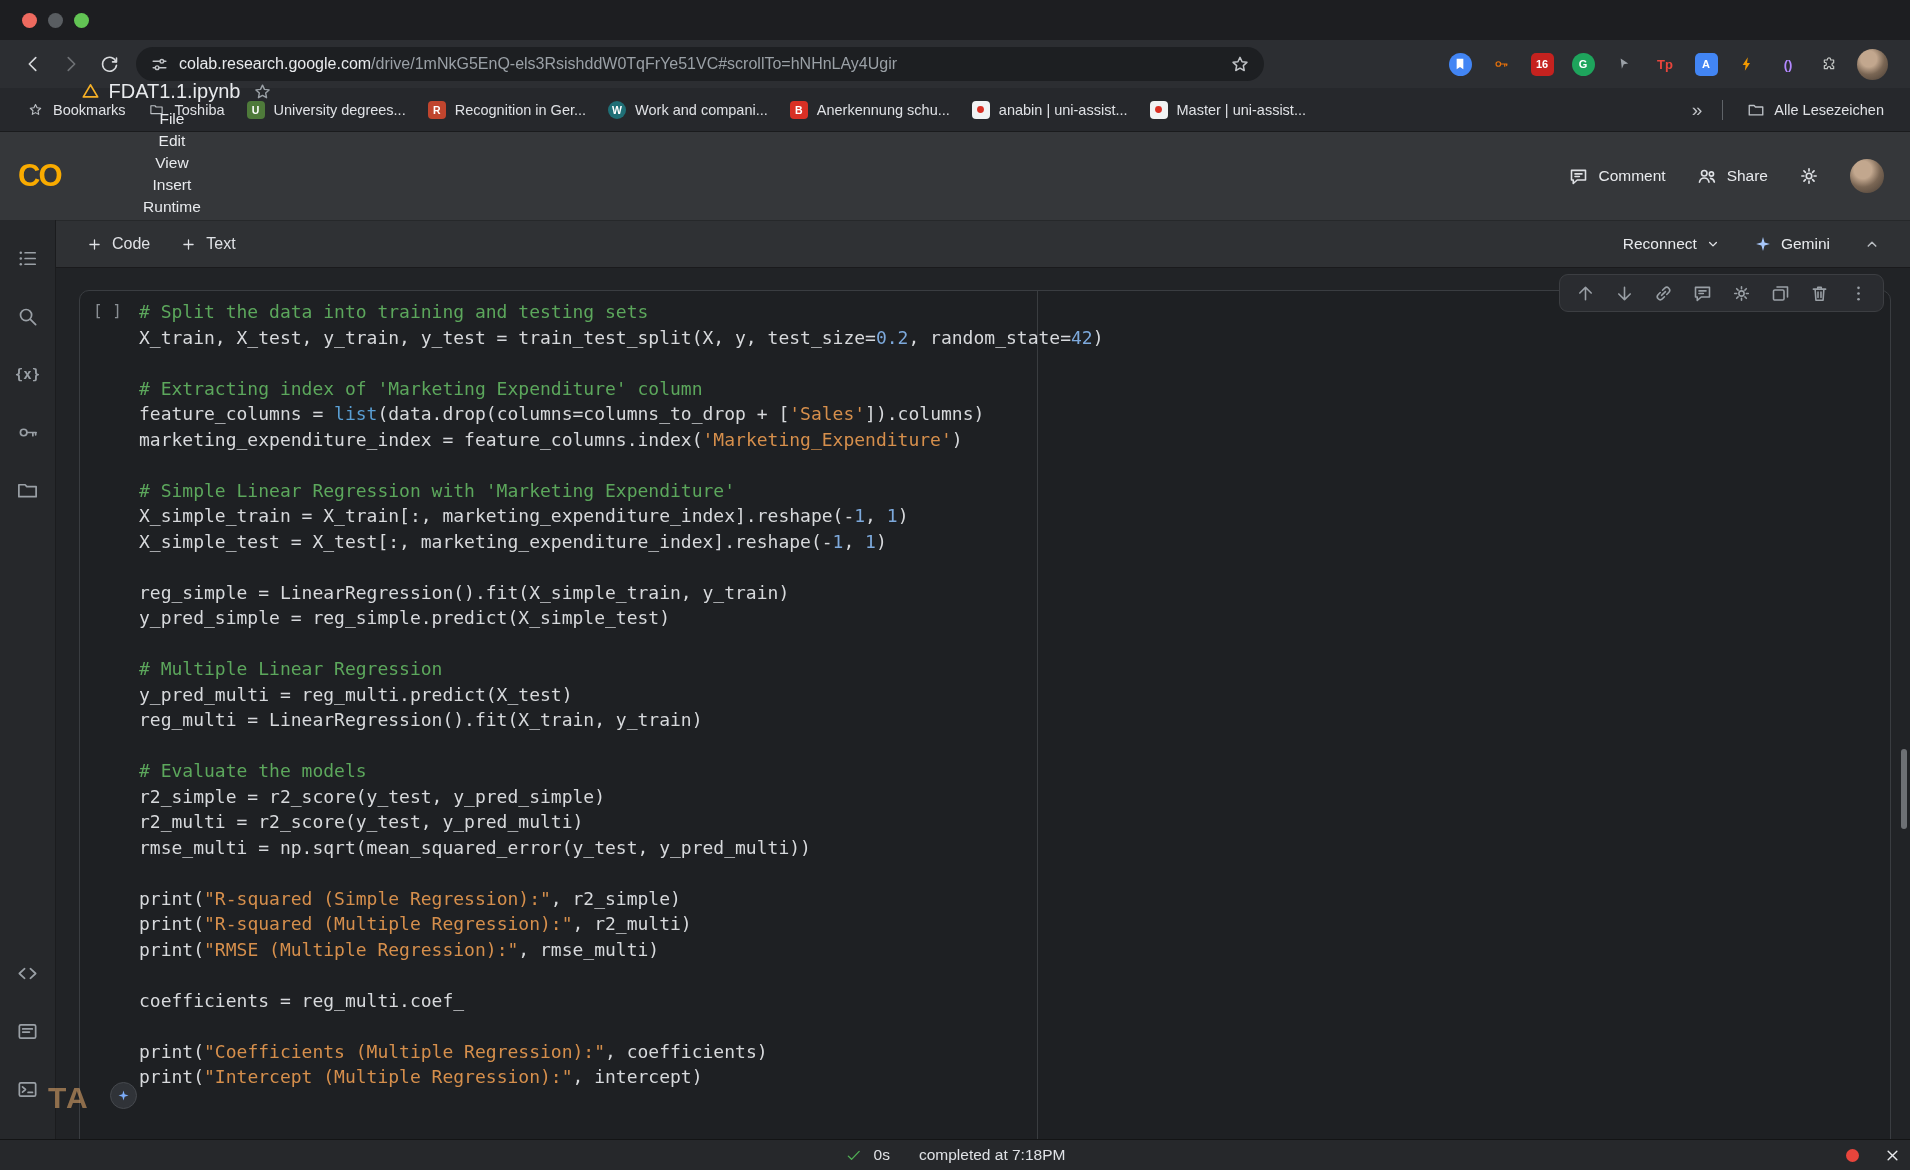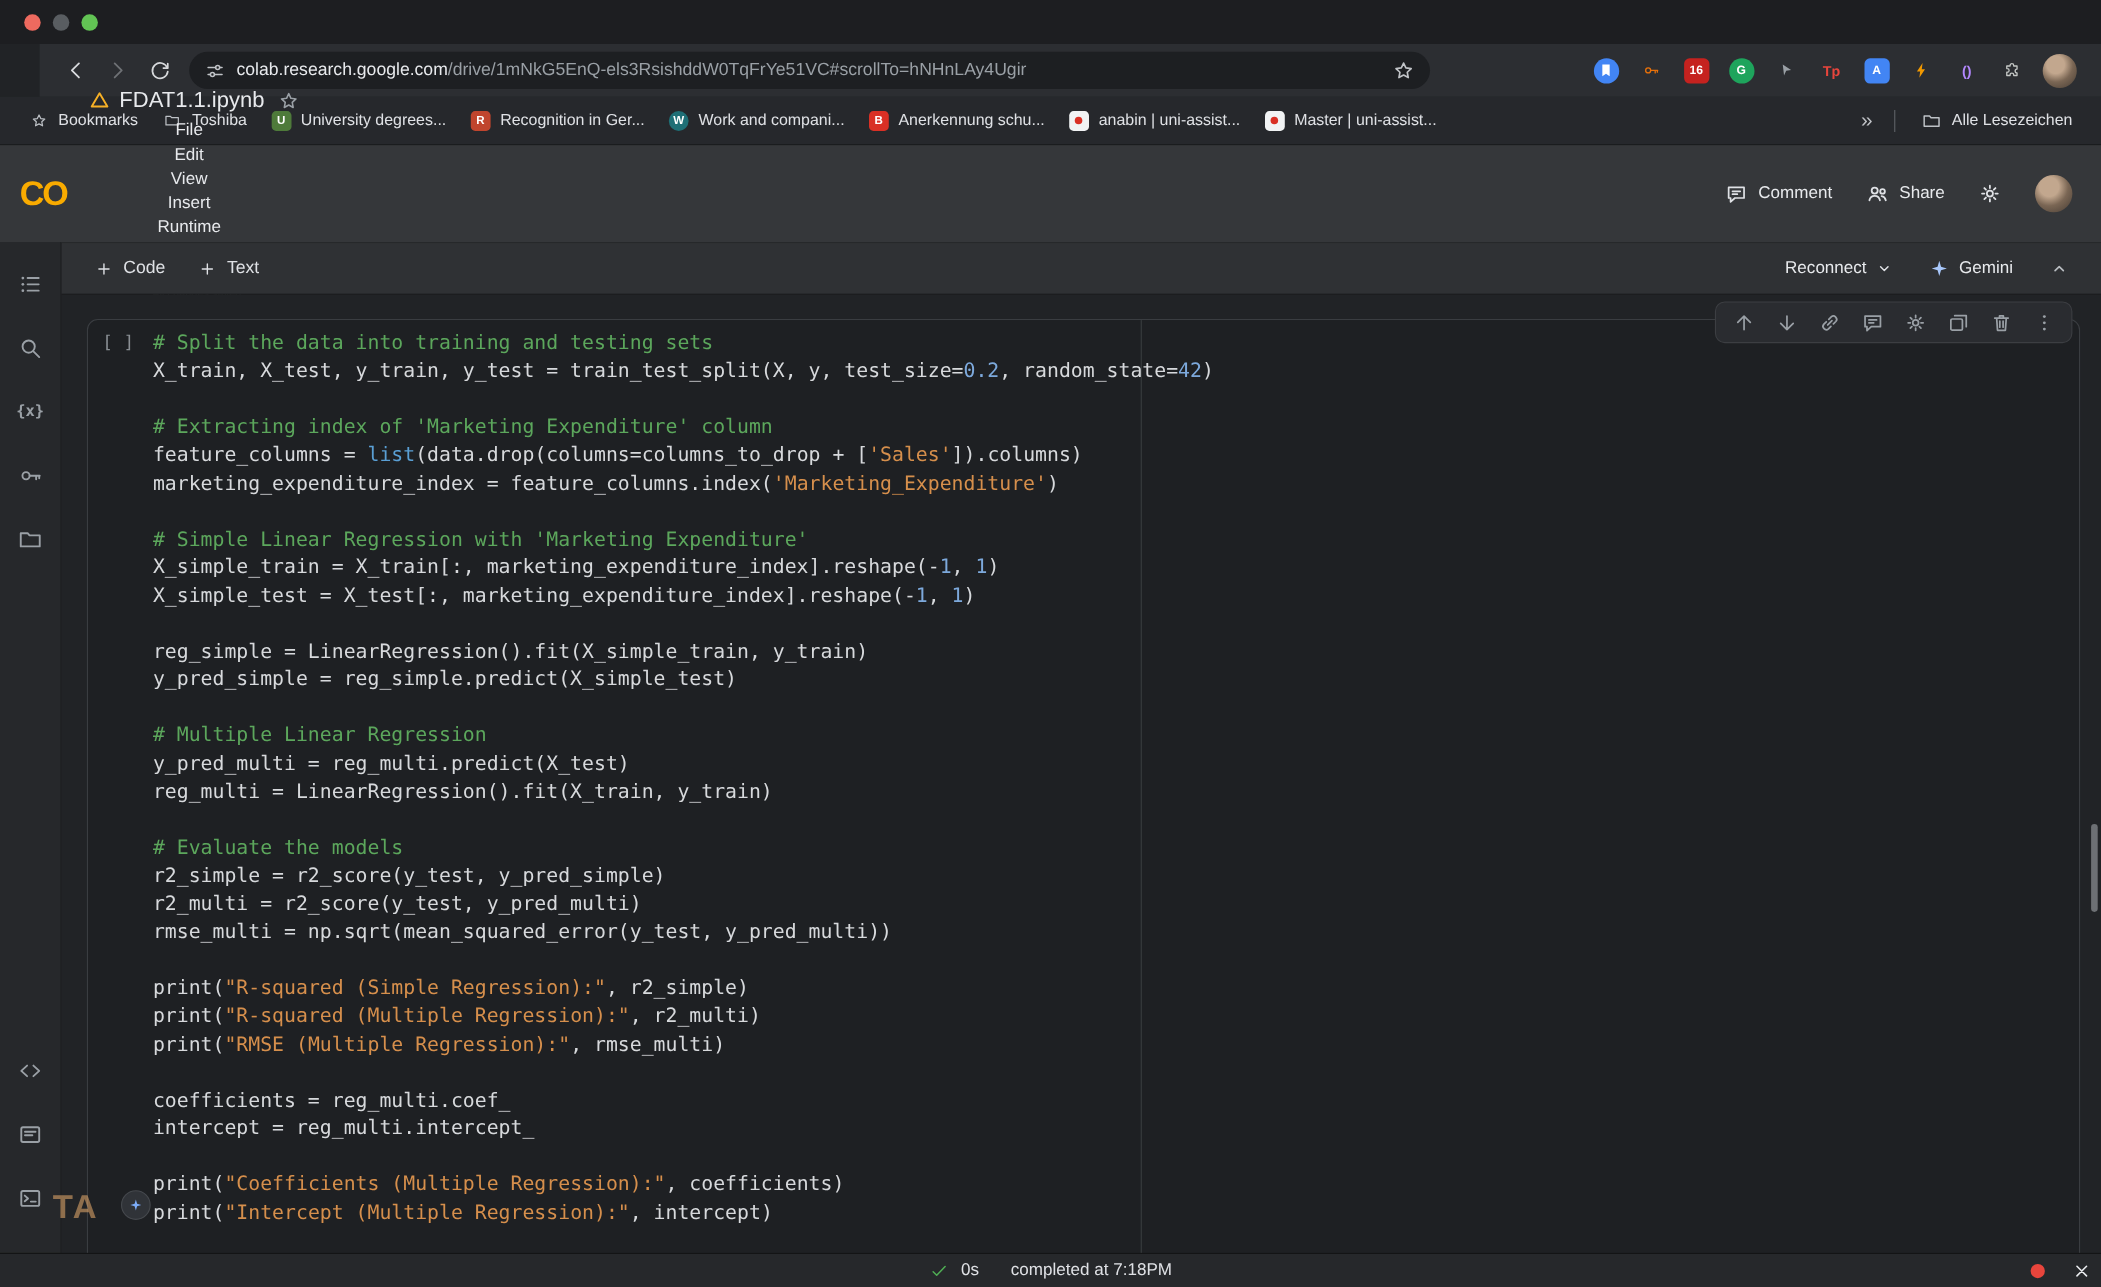"colab.research.google.com/drive/1mNkG5En" .chrome-toolbar { margin-left: 36px -> none }
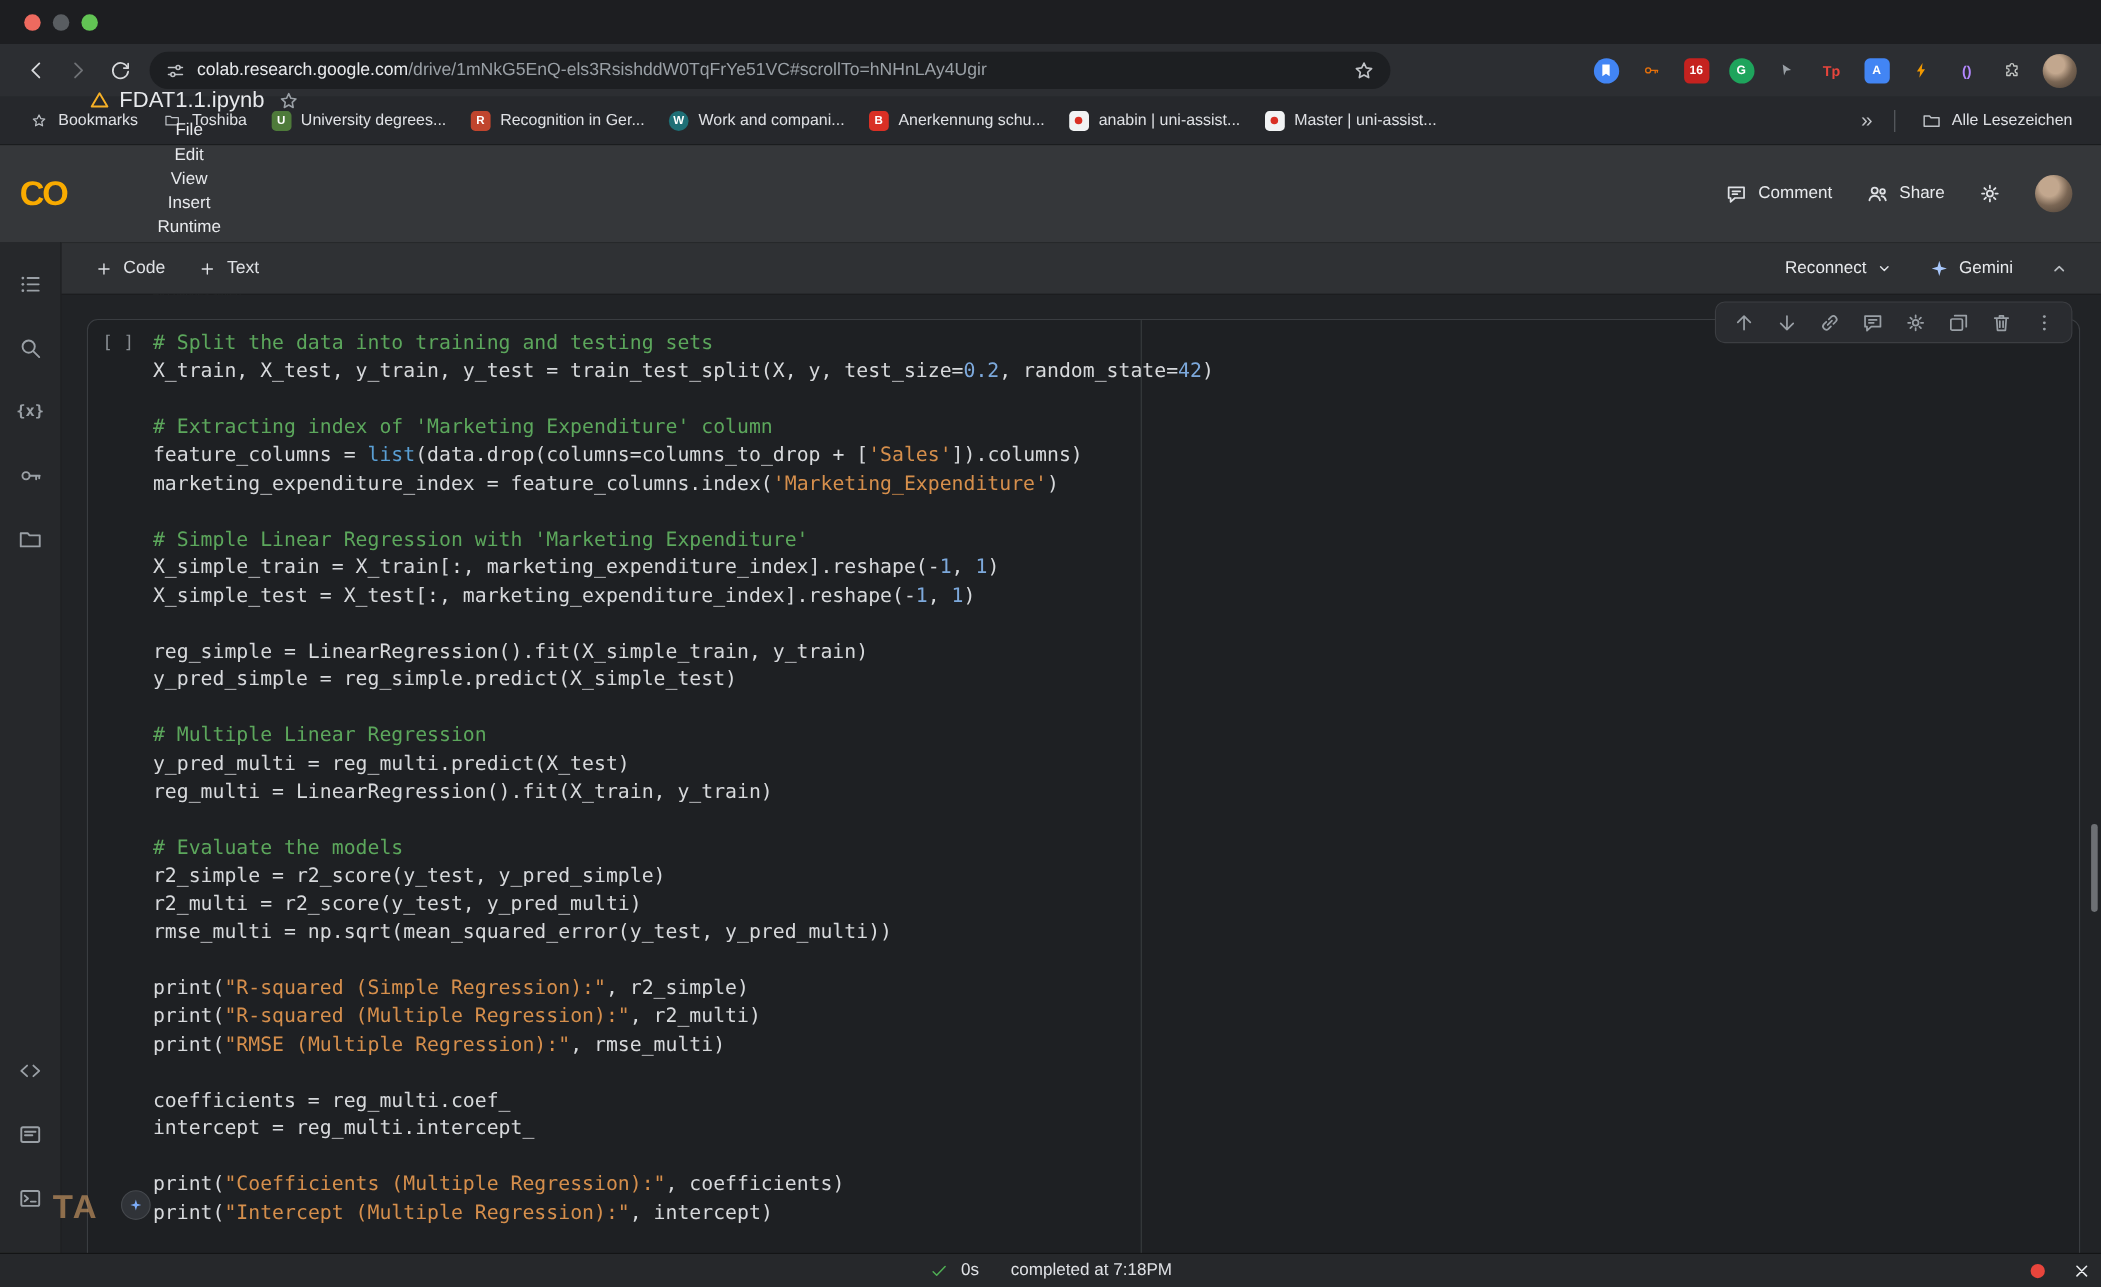"intercept = reg_multi.intercept_" div.code-line { html: <div>intercept = reg_multi.intercept_</div> -> none }
